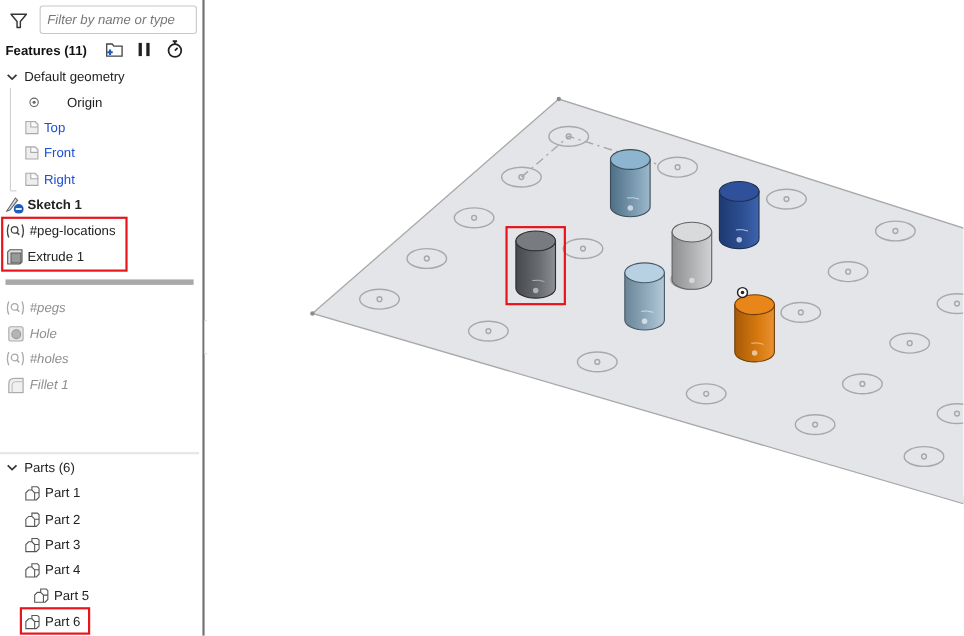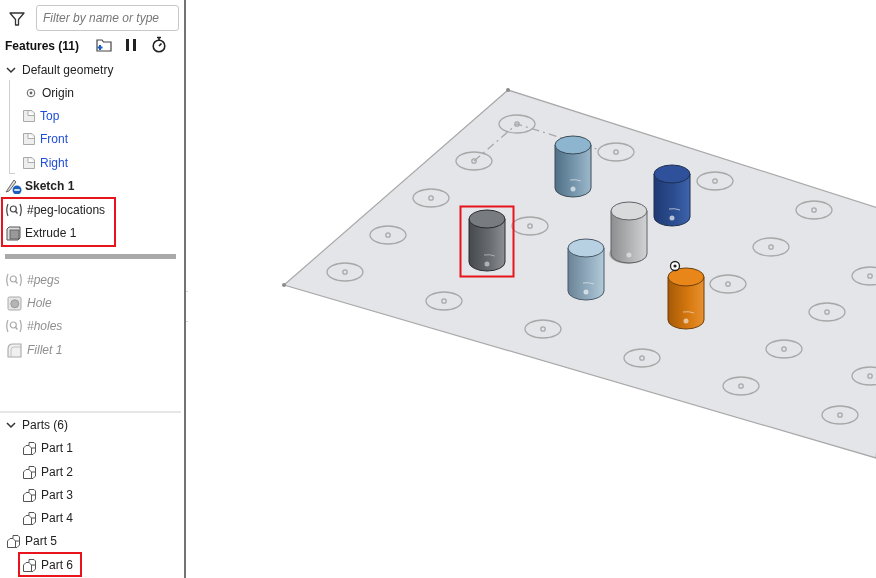"Origin" div.row { gap: none -> 19px }
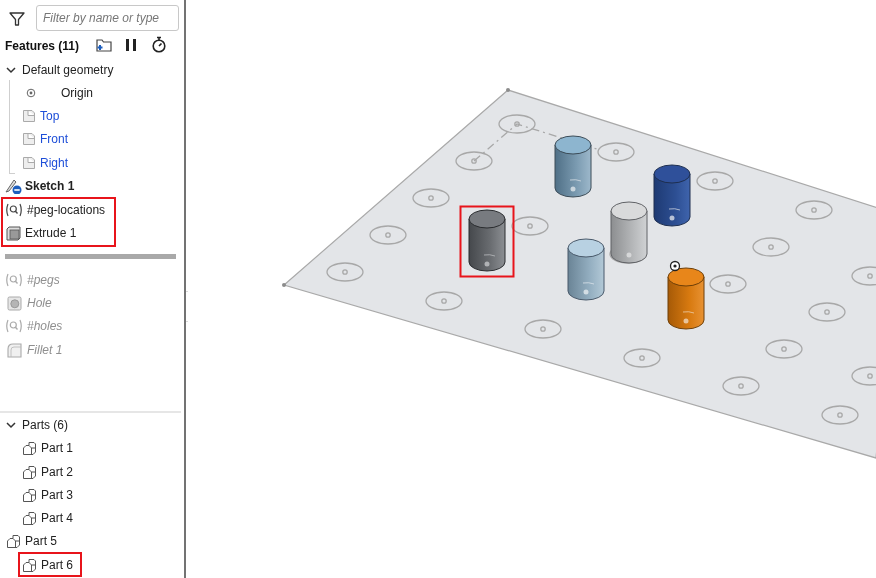"Part 5" div.row { left: 6px -> 30px }
